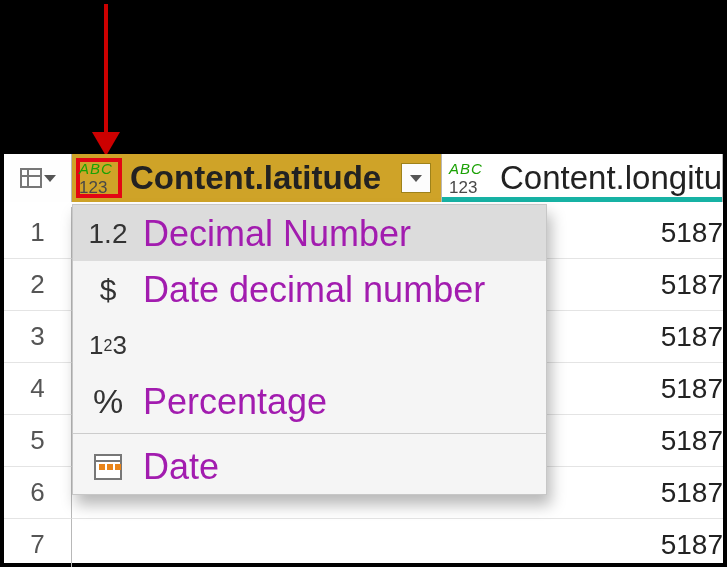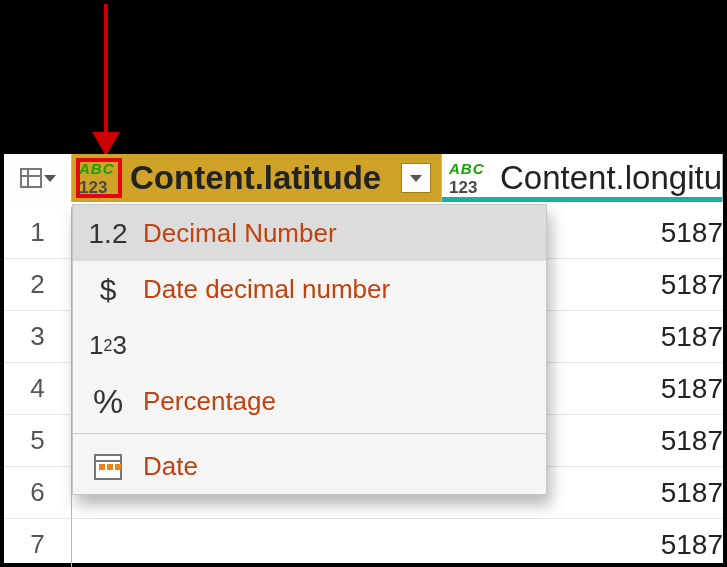"ABC" .abc123 { font-weight: 700 -> 400 }
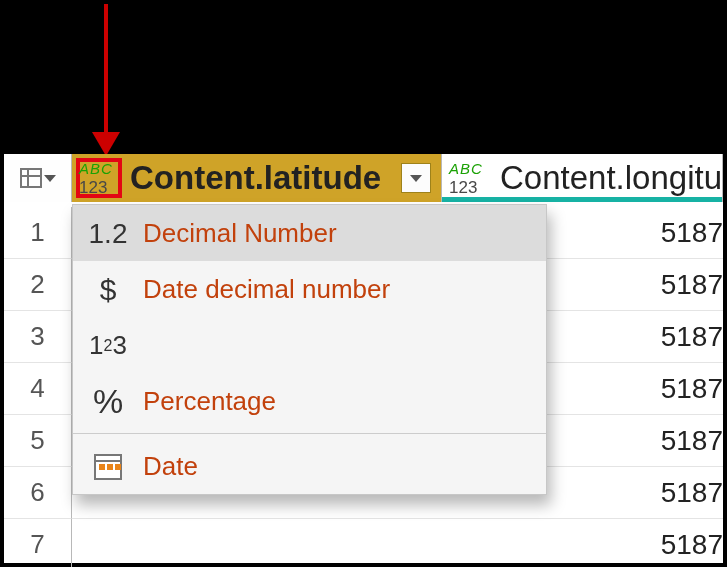"Decimal Number" .mi-label { color: #c2410c -> #a21caf; font-size: 26px -> 36px }
